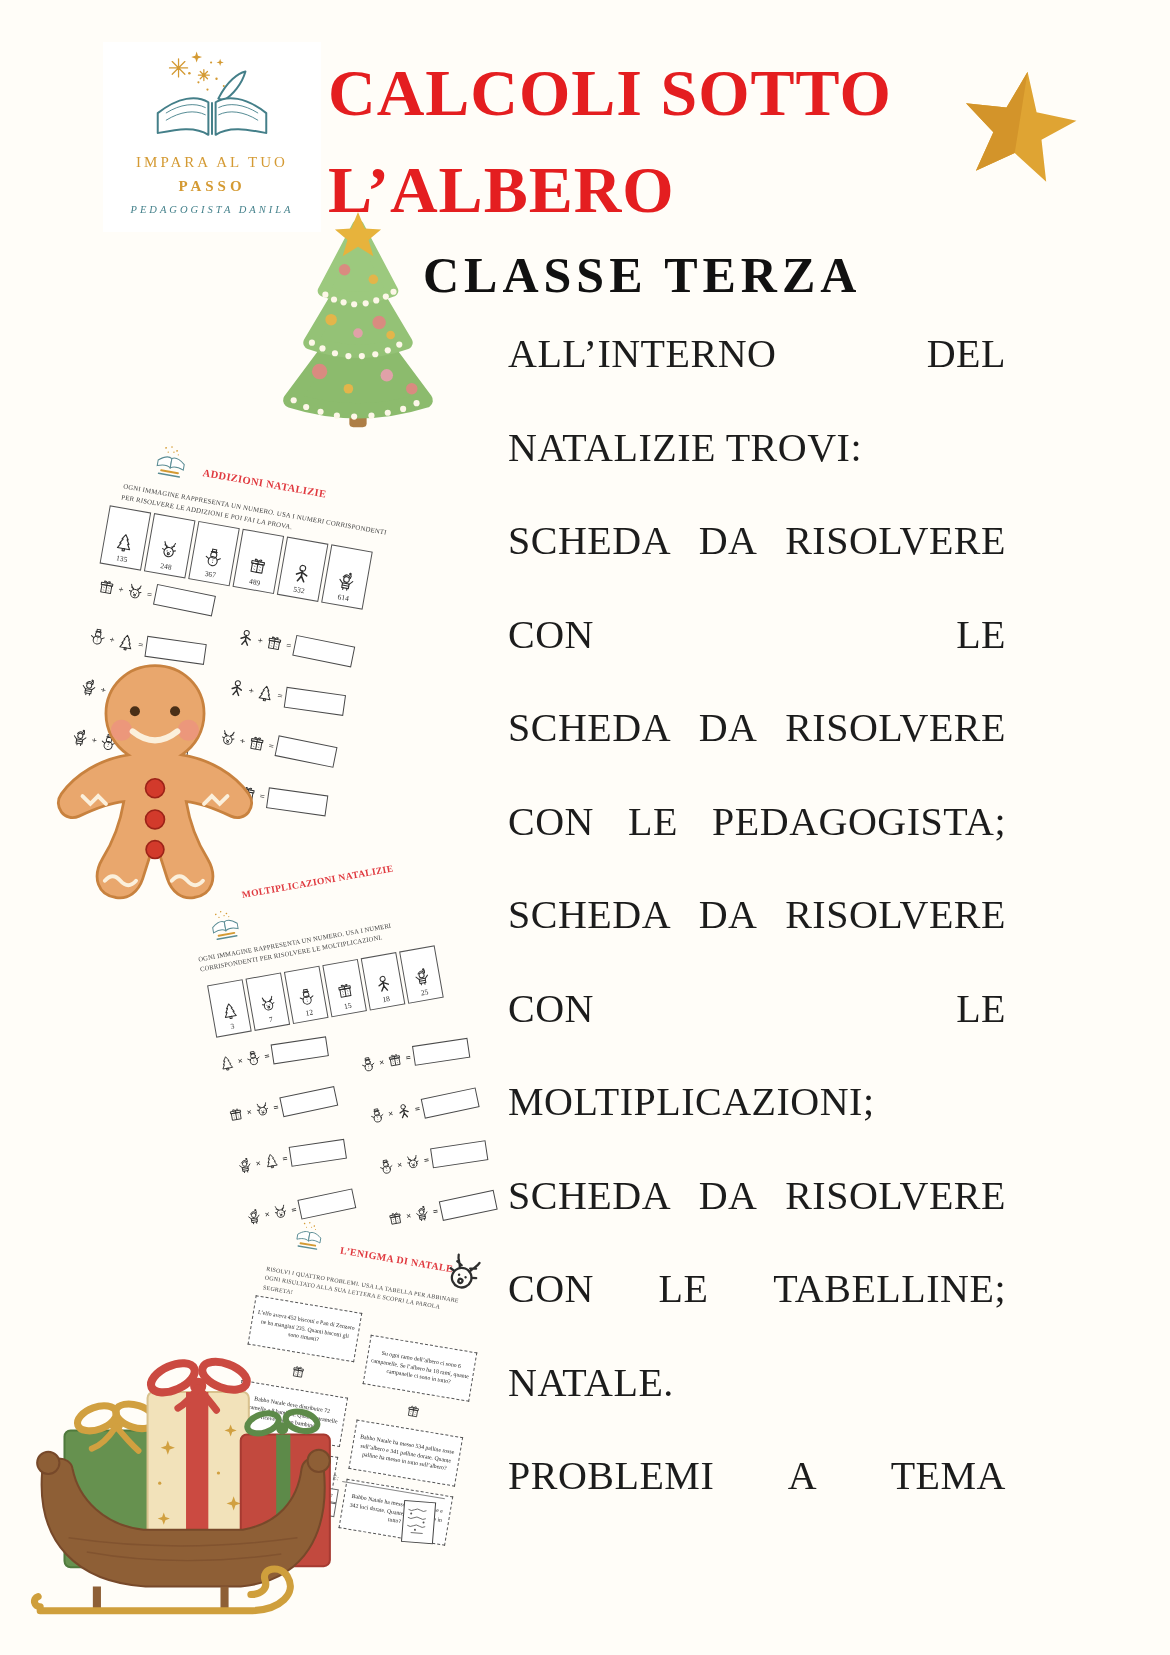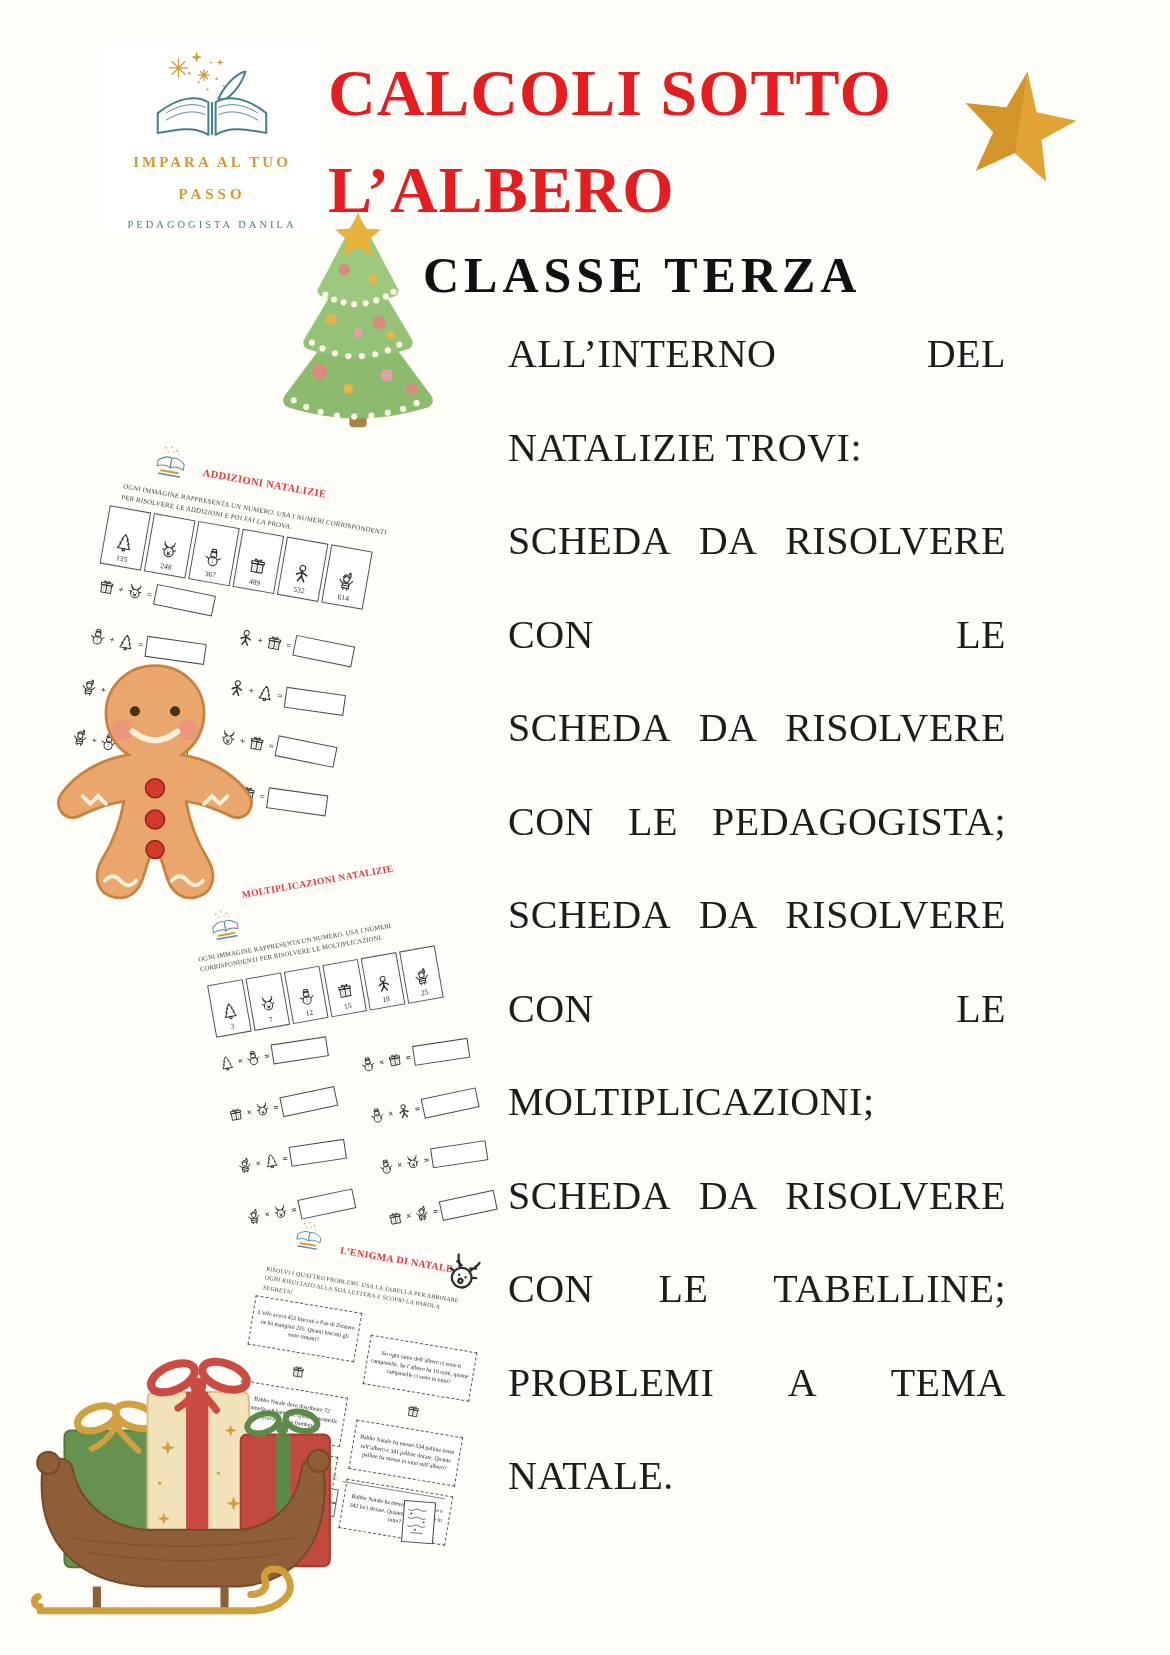"IMPARA AL TUO" .logo-l1 { font-weight: bold -> normal }
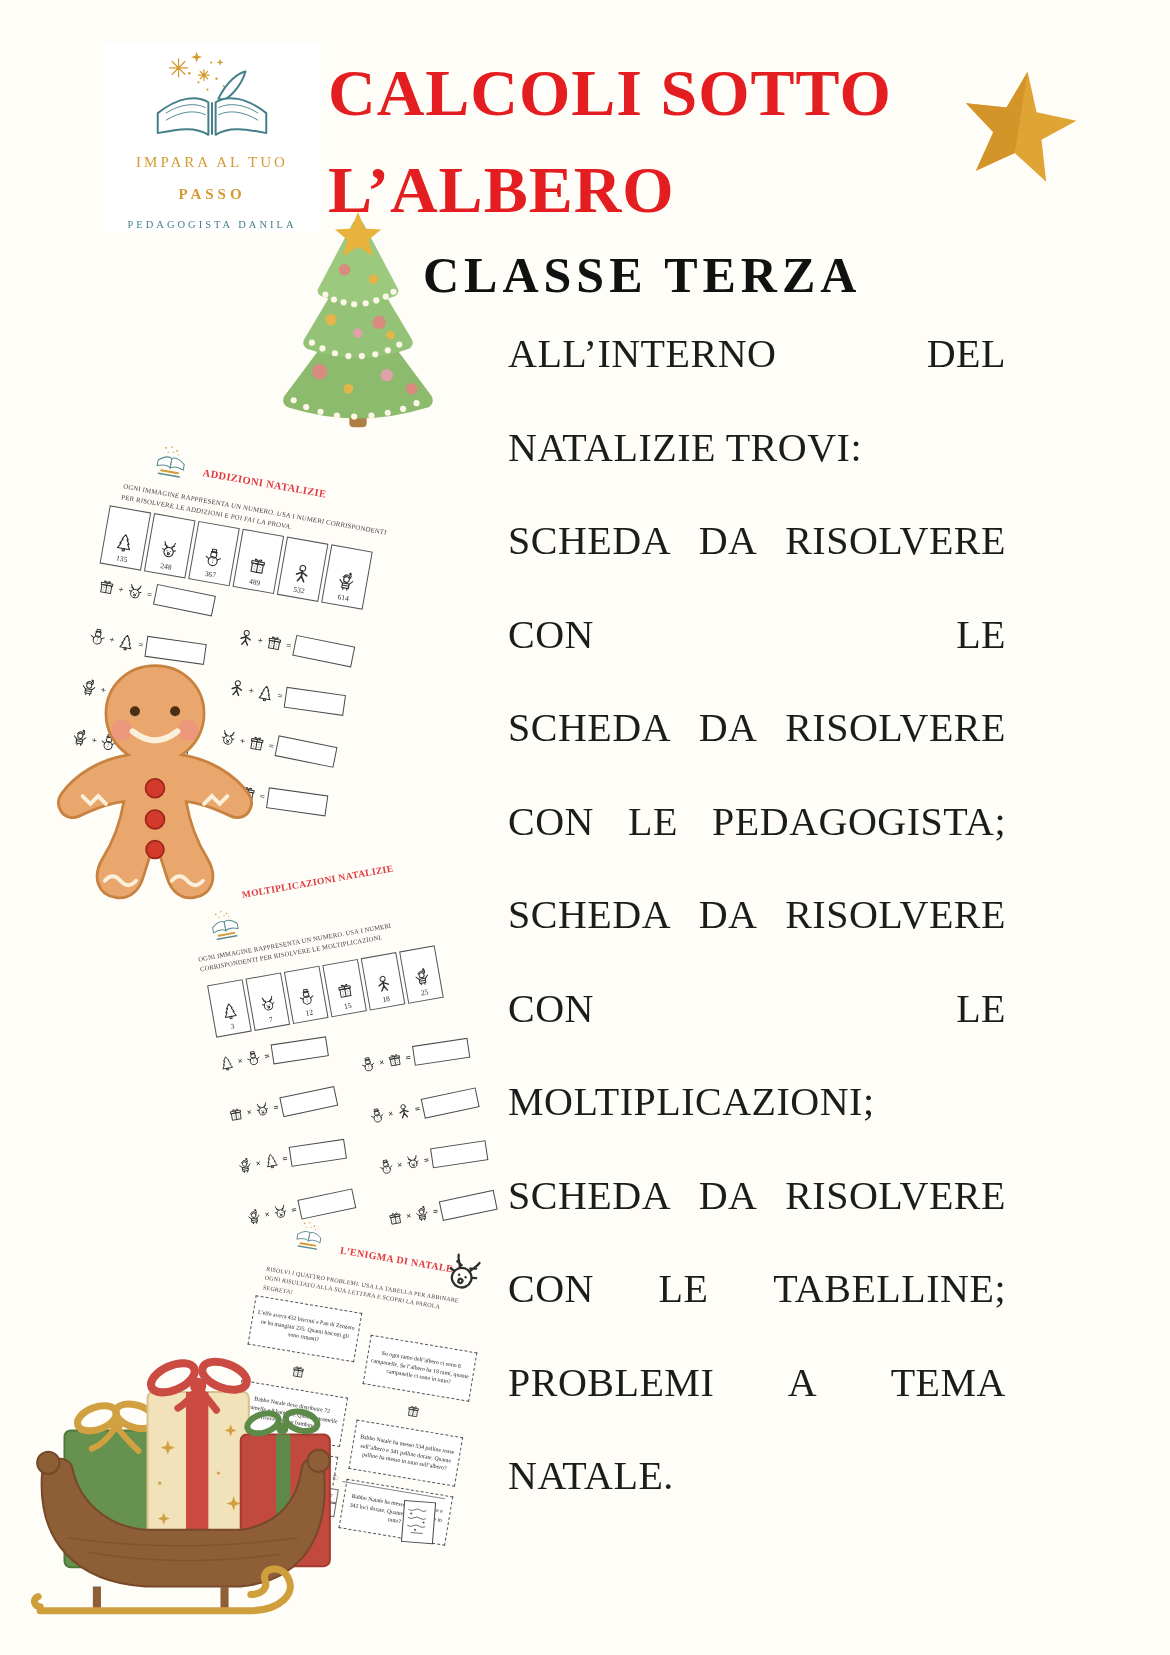"PASSO" .logo-l2 { margin-top: 15px -> 7px }
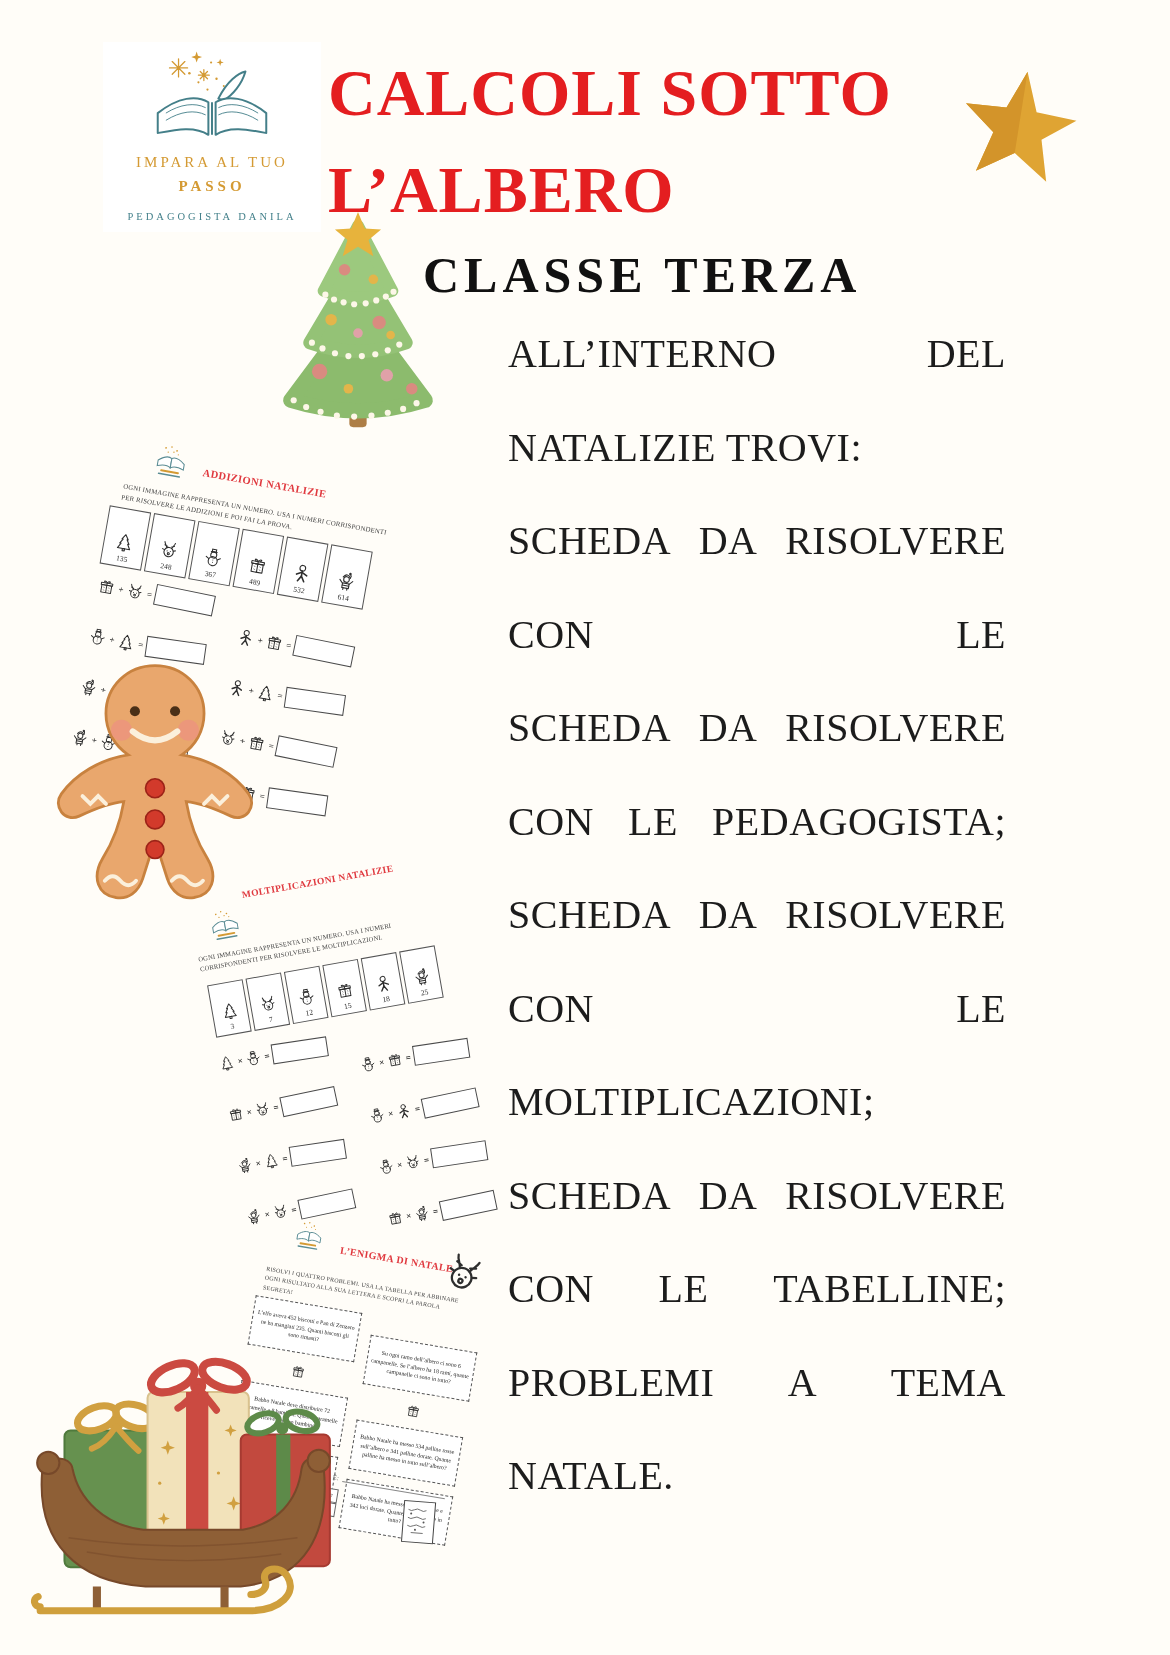"PEDAGOGISTA DANILA" .logo-l3 { font-style: none -> italic; margin-top: 16px -> 9px }
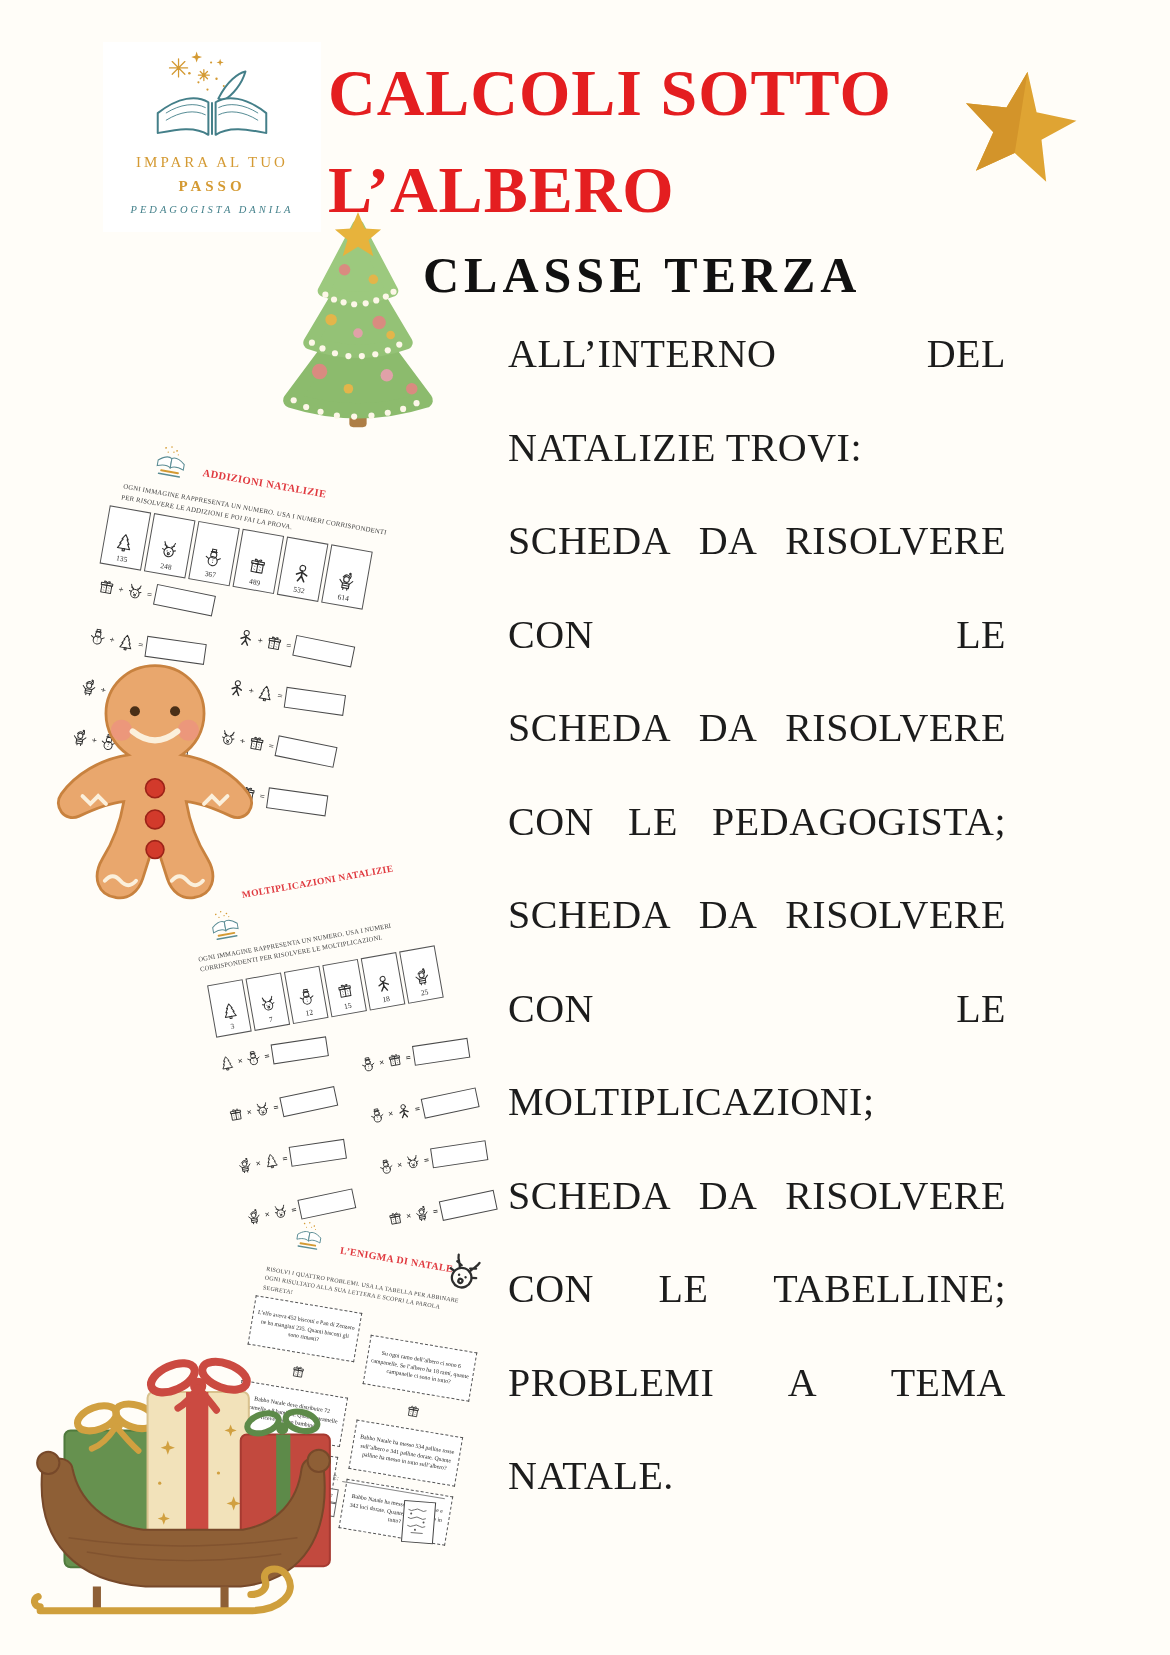"PROBLEMI" div.bline { order: before "NATALE." -> after "NATALE." }
